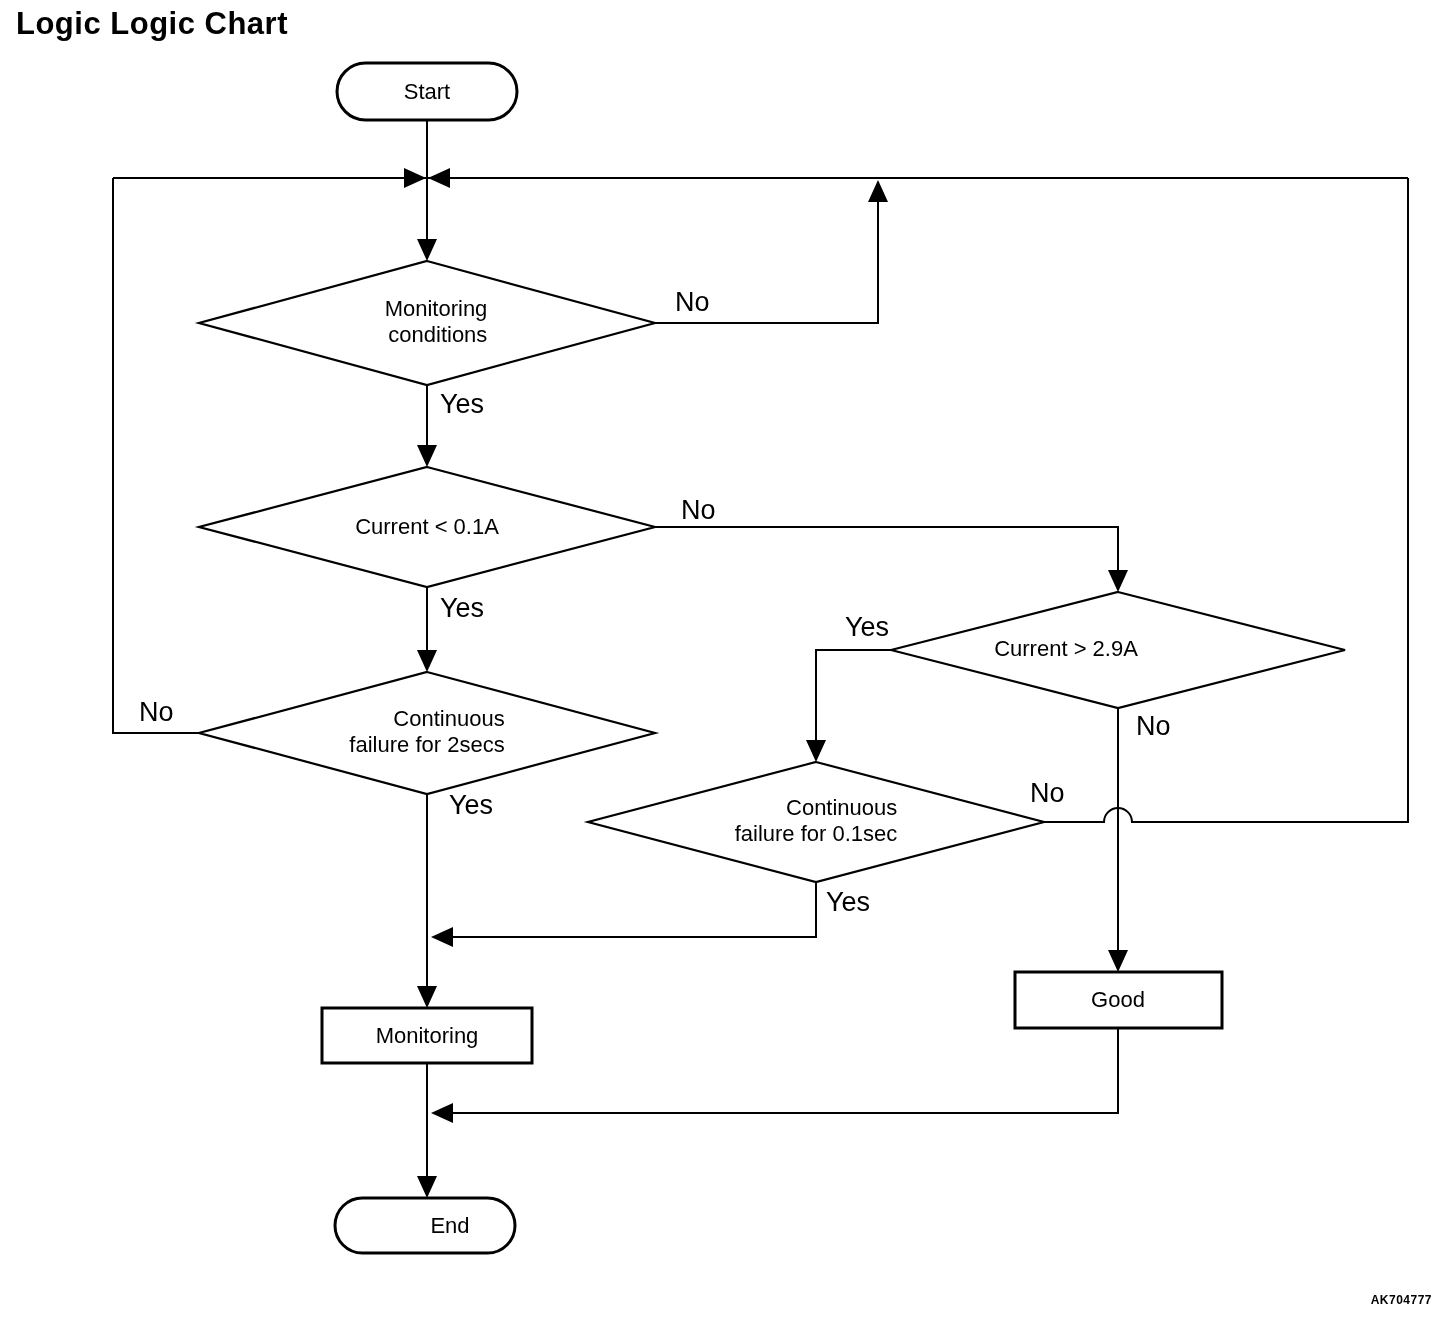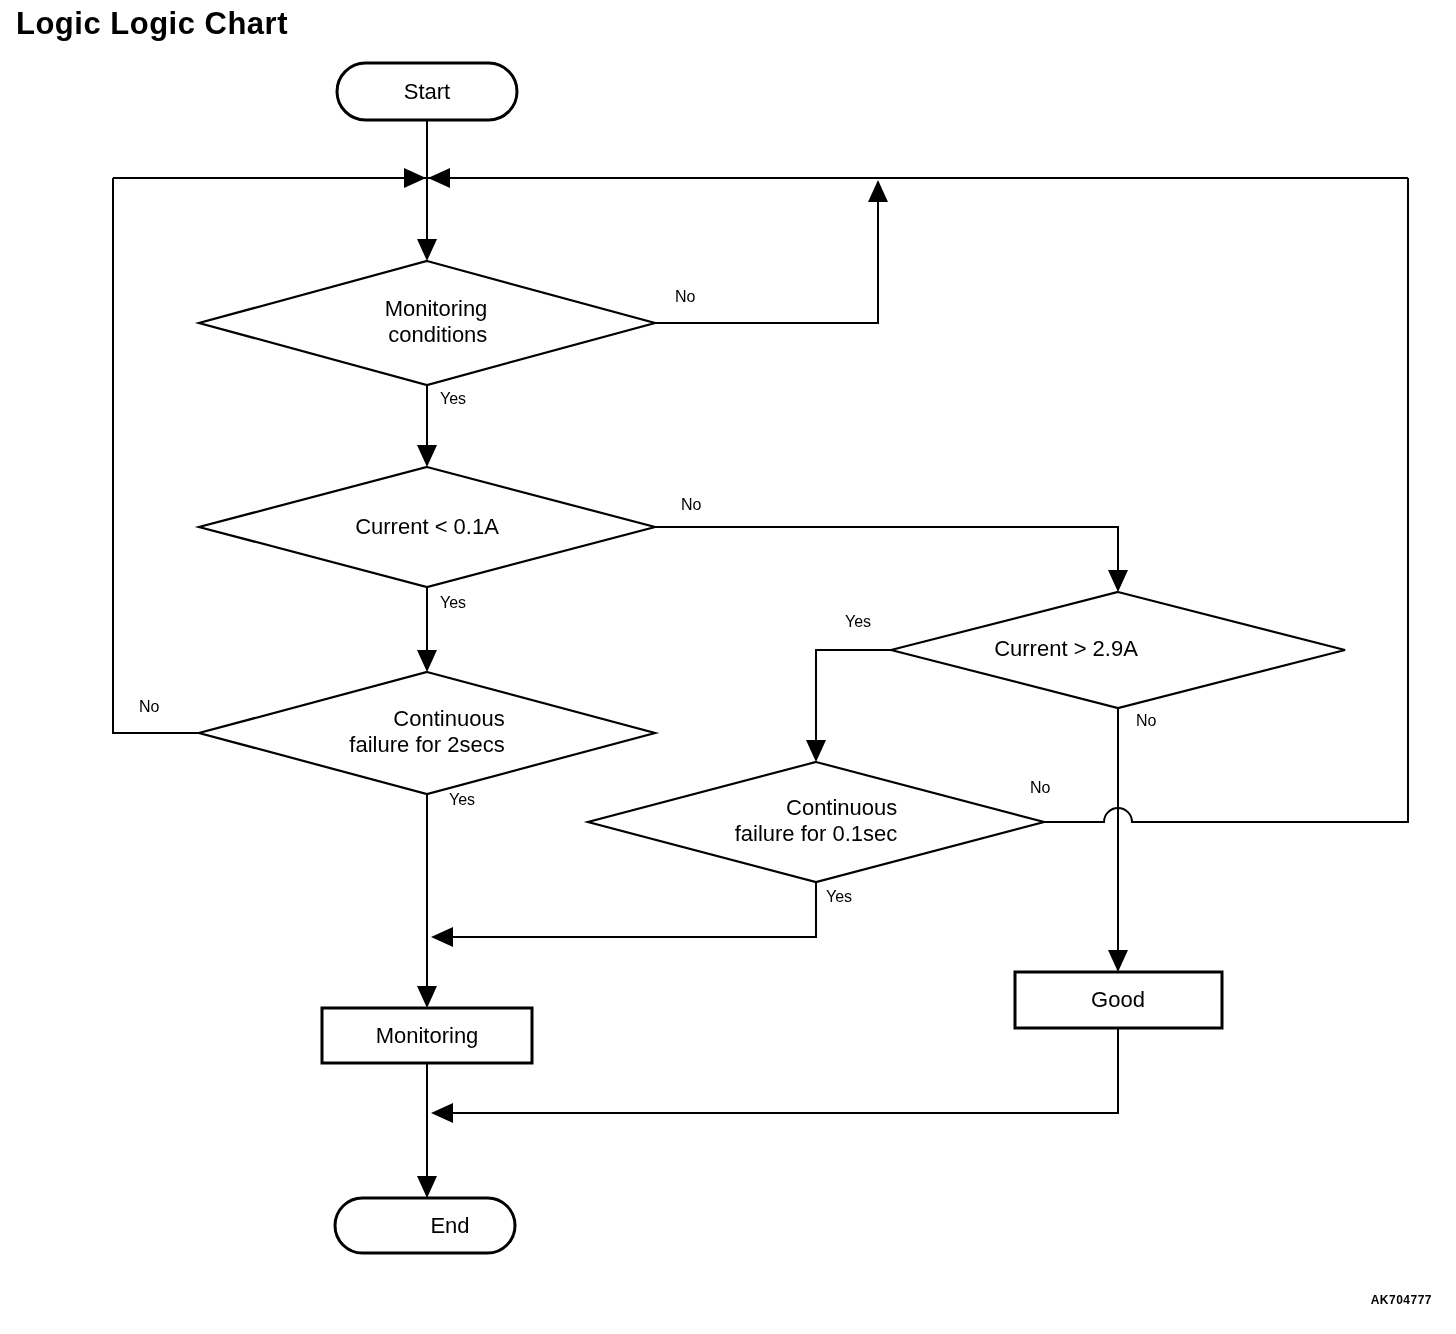"No" .edge-label { font-size: 16px -> 27px }
